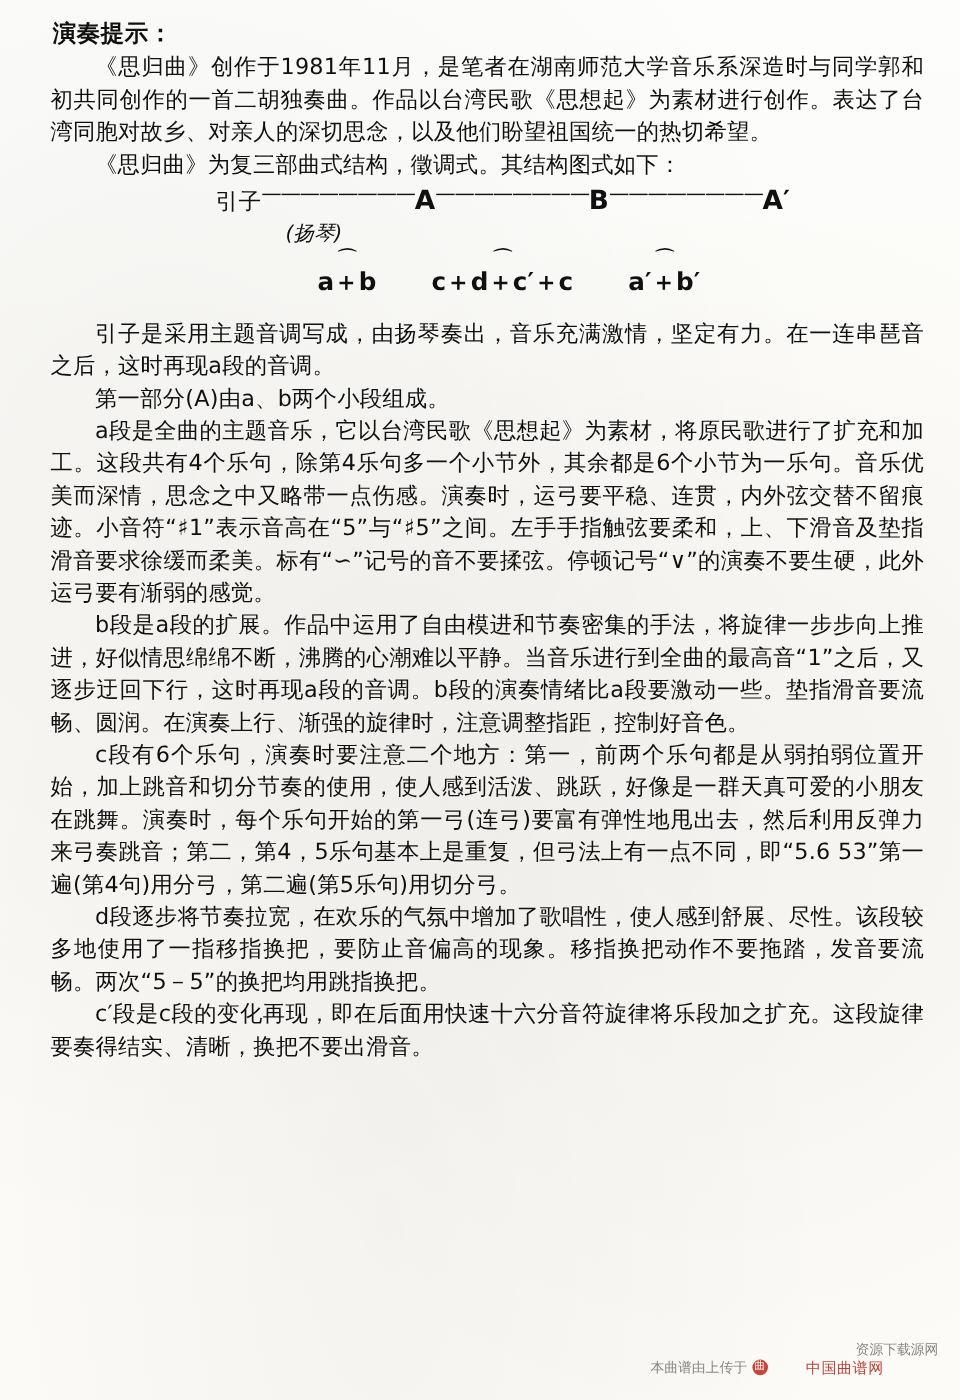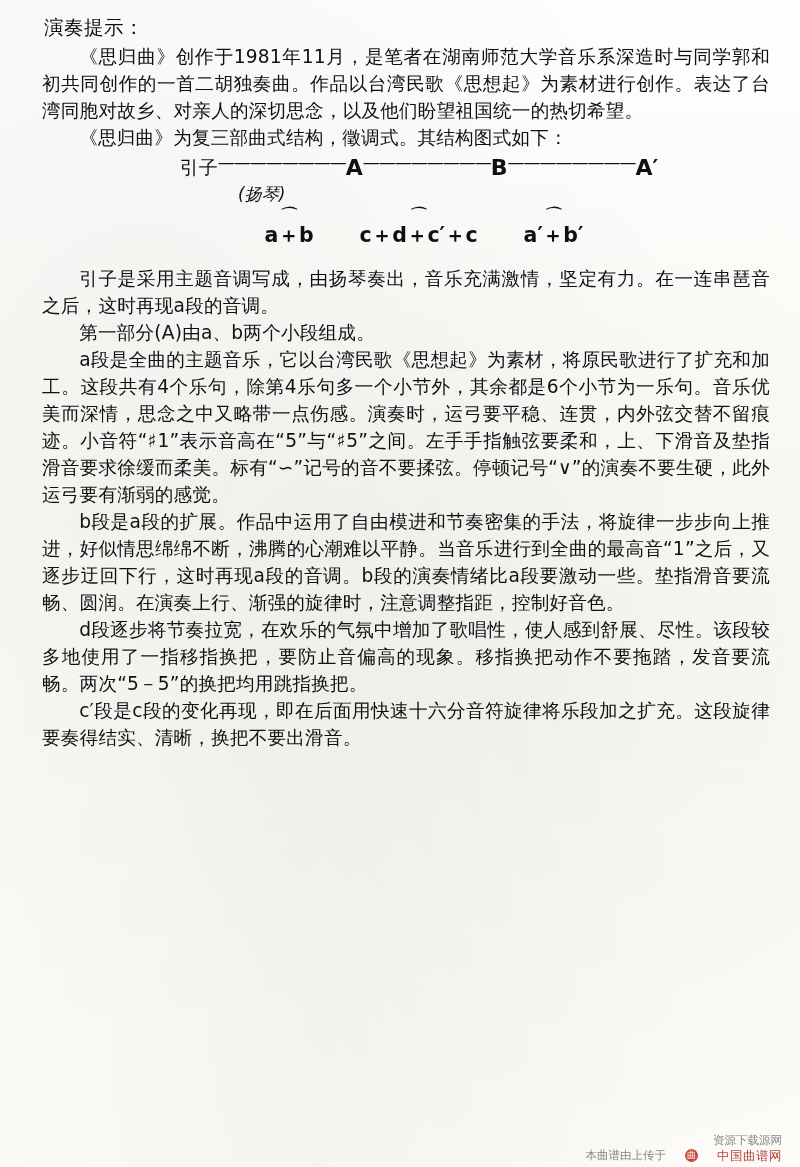"演奏提示：" .title { font-weight: normal -> bold }
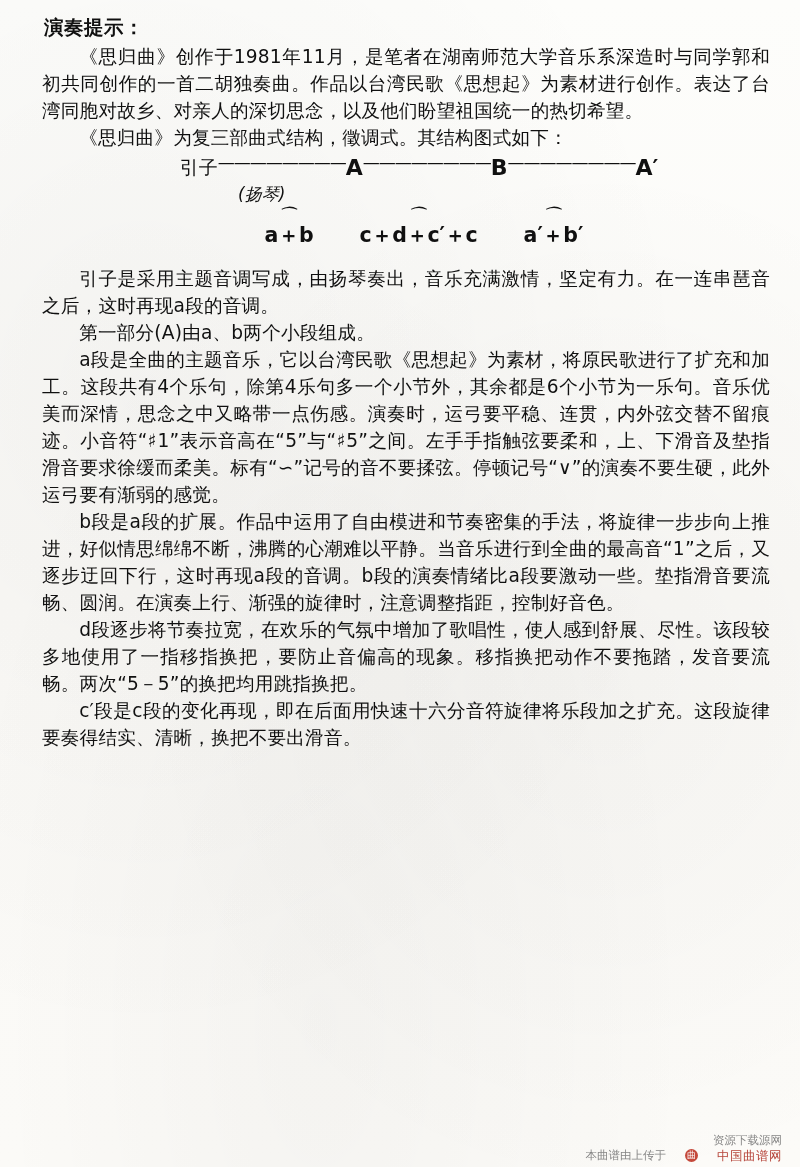"c段有6个乐句，演奏时要注意二个地方：第一，前两个乐句都是从弱拍弱位置开始，加上" p.para { html: none -> <p>c段有6个乐句，演奏时要注意二个地方：第一，前两个乐句都是从弱拍弱位置开始，加上跳音和切分节奏的使用，使人感到活泼、跳跃，好像是一群天真可爱的小朋友在跳舞。演奏时，每个乐句开始的第一弓(连弓)要富有弹性地甩出去，然后利用反弹力来弓奏跳音；第二，第4，5乐句基本上是重复，但弓法上有一点不同，即“5.6 53”第一遍(第4句)用分弓，第二遍(第5乐句)用切分弓。</p> }
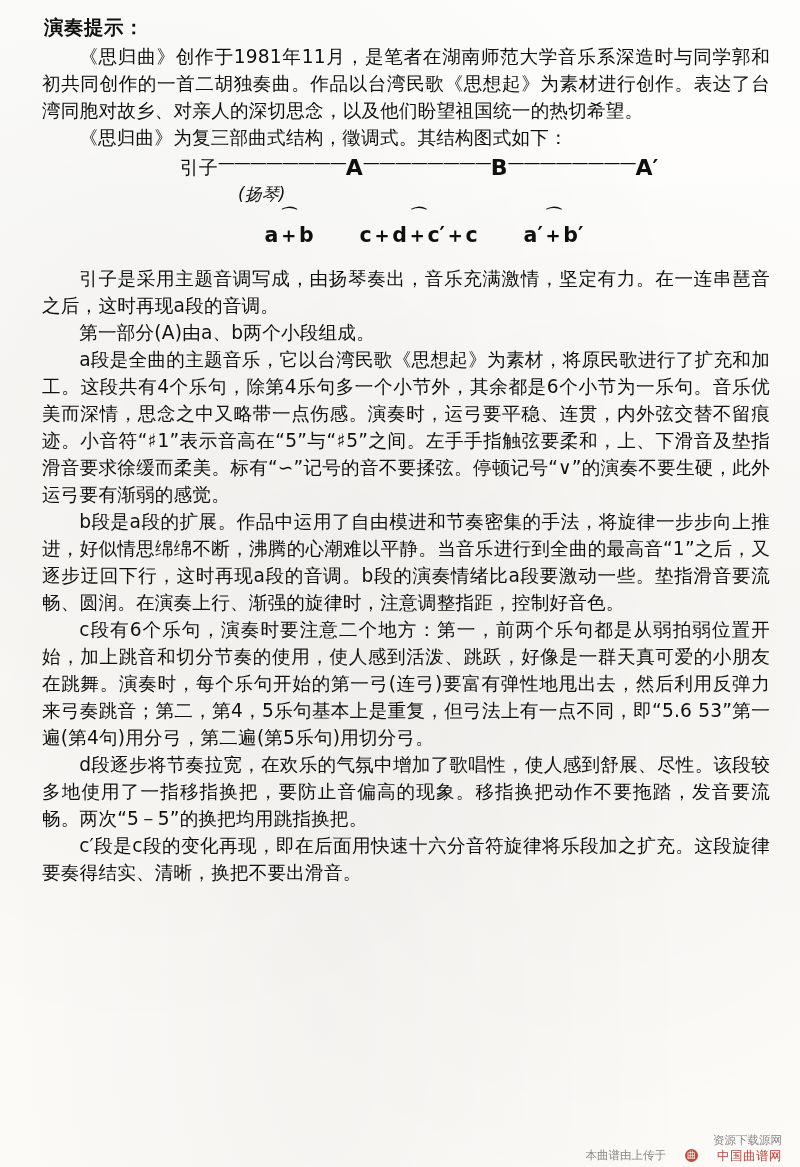"资源下载源网" .watermark { bottom: 4px -> 20px }
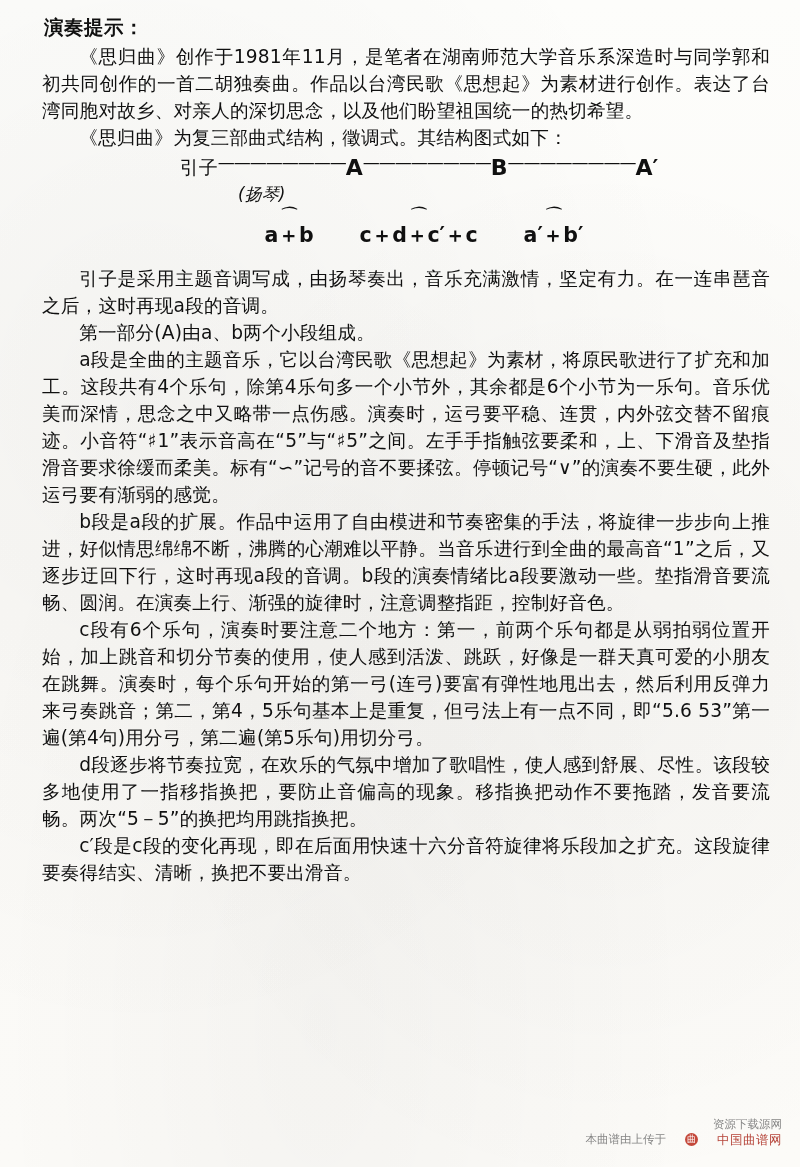"本曲谱由上传于" .watermark .brandline { gap: 19px -> 4px; justify-content: flex-end -> flex-start }
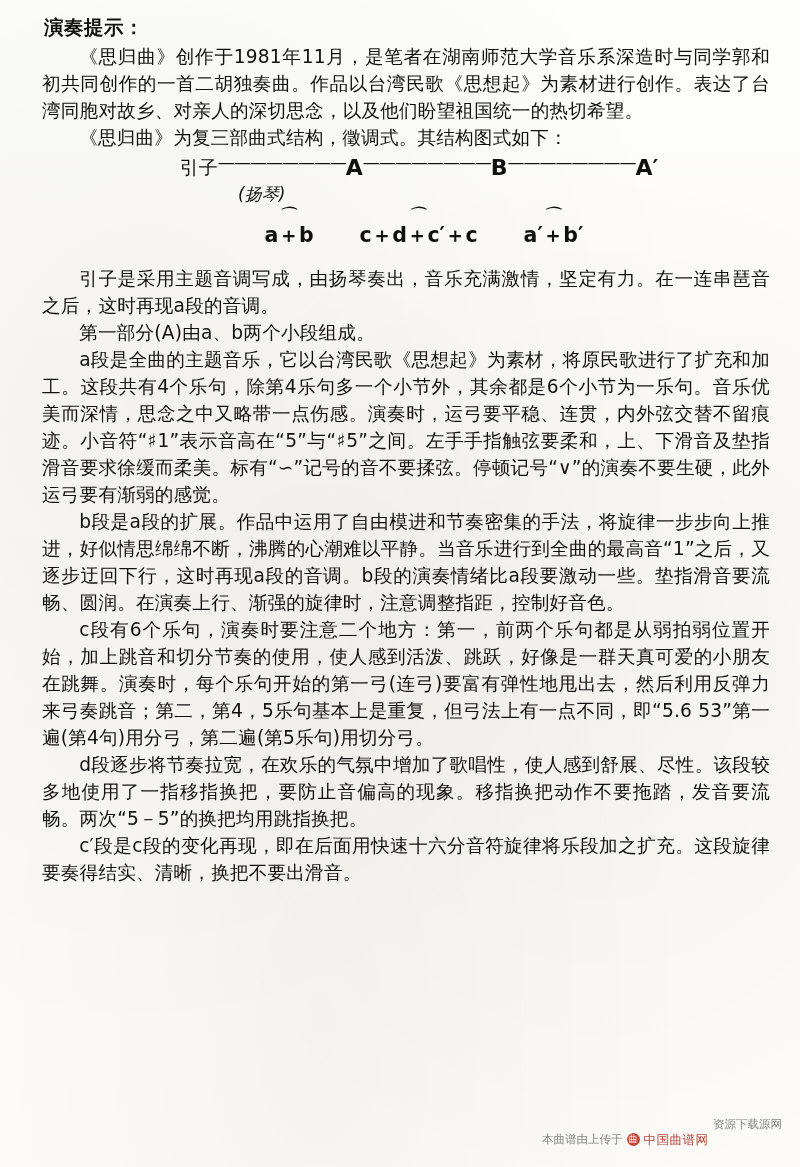"中国曲谱网" .wm-big { margin-left: none -> 28px }
